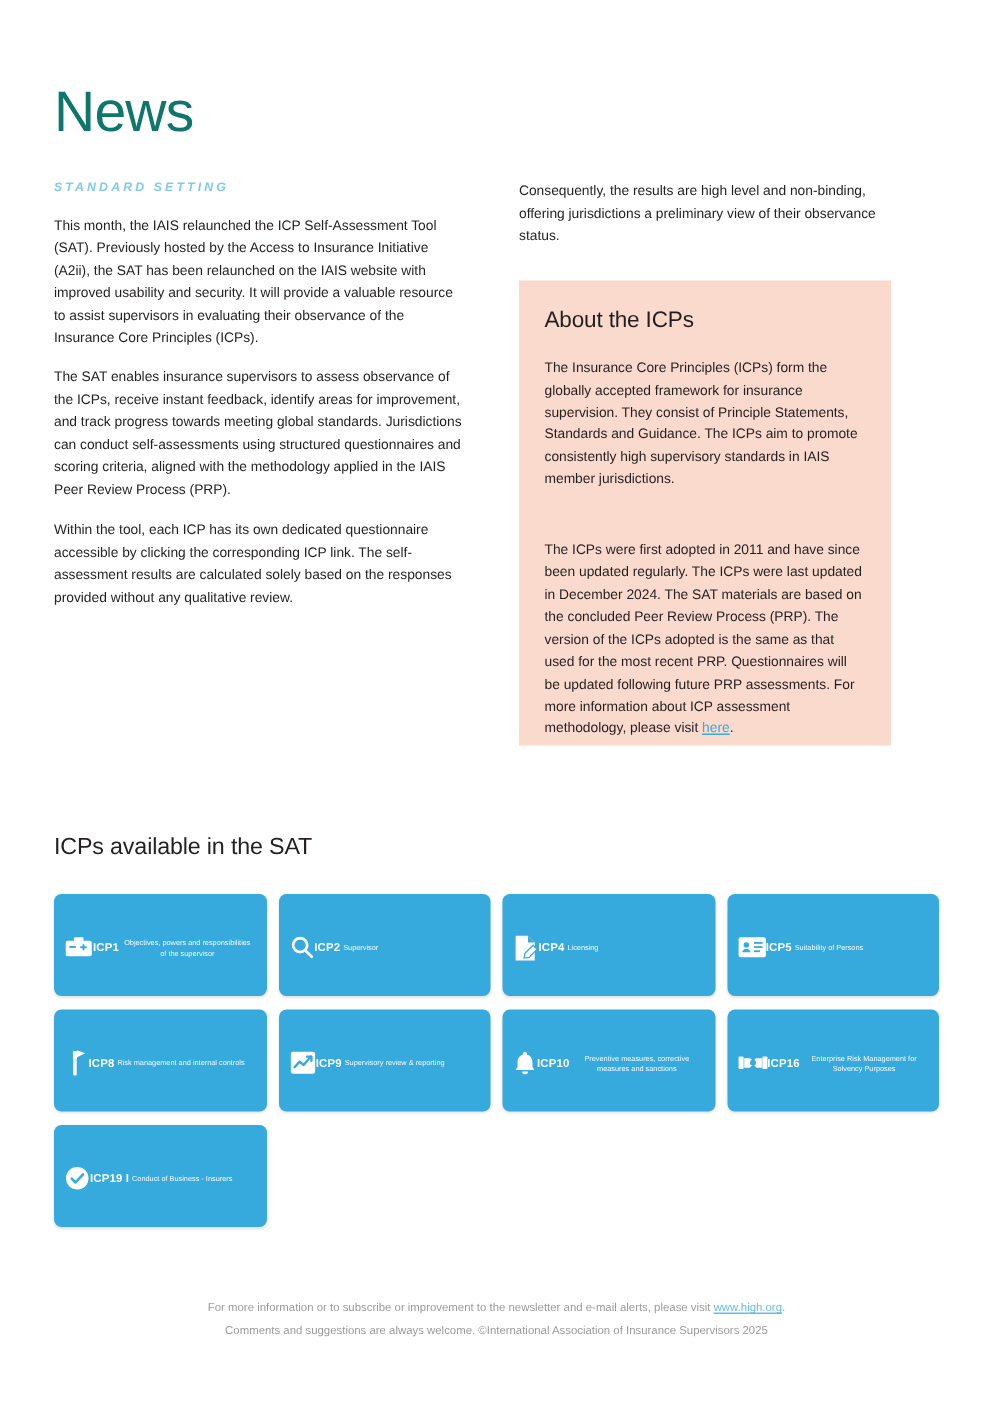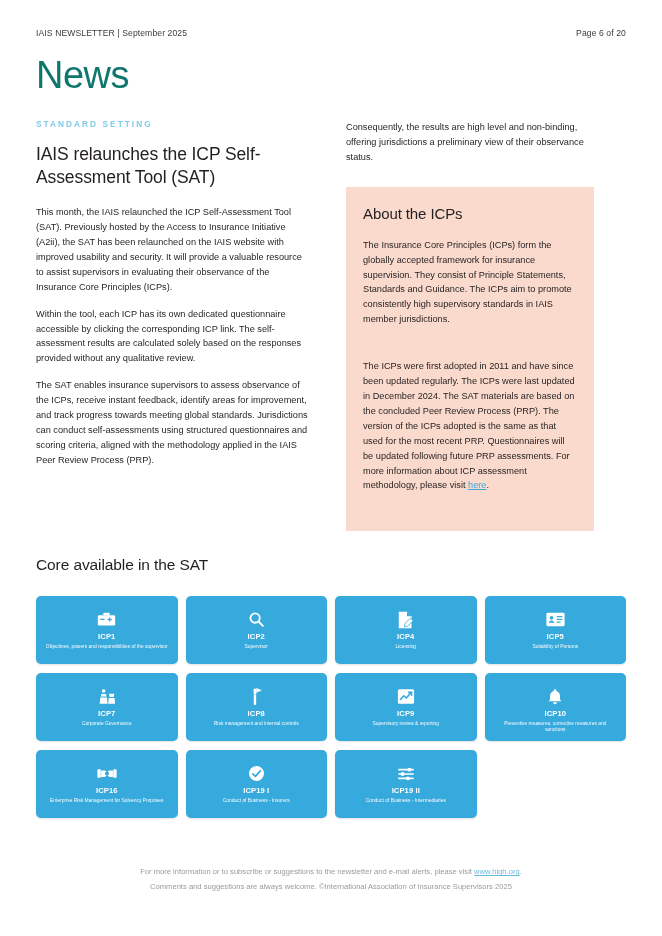"IAIS NEWSLETTER | September 2025" div.run-header { html: <div> <span>IAIS NEWSLETTER | September 2025</span> <span>Page 6 of 20</span> </div> -> none }
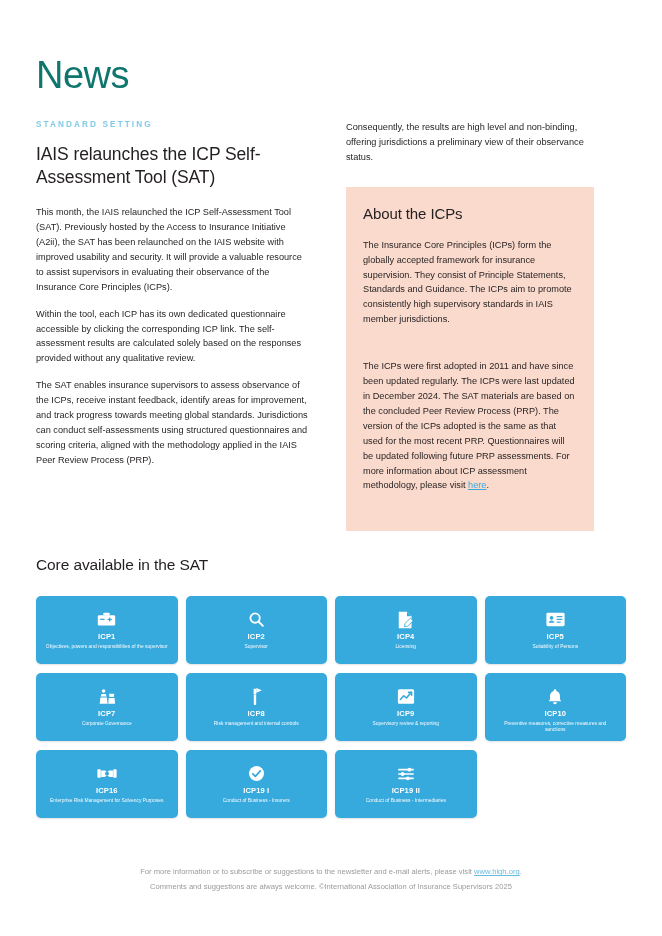"STANDARD SETTING" .kicker { font-style: none -> italic }
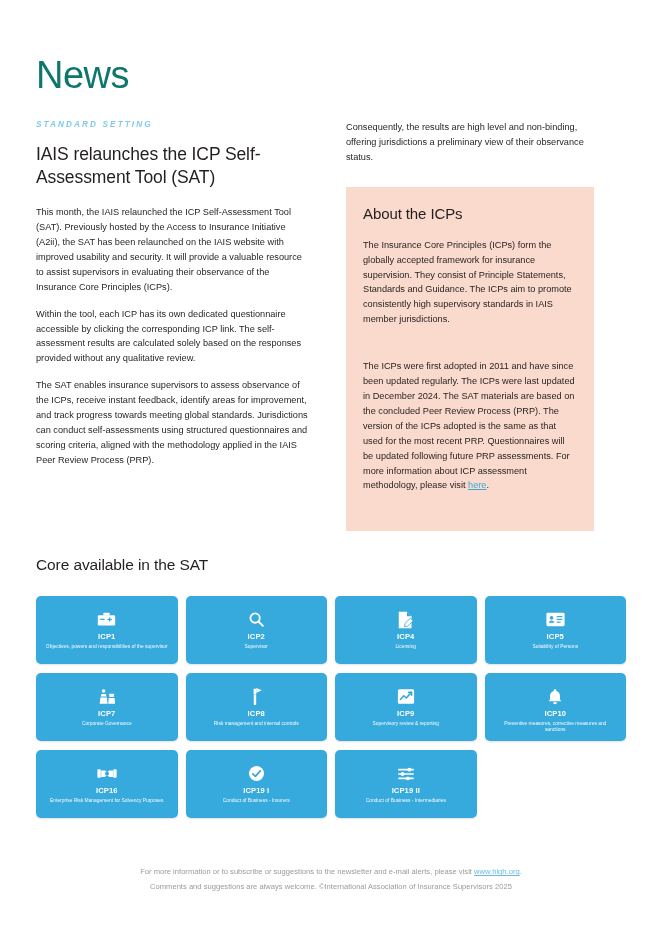"IAIS relaunches the ICP Self-Assessment" h1.headline { html: <h1>IAIS relaunches the ICP Self-Assessment Tool (SAT)</h1> -> none }
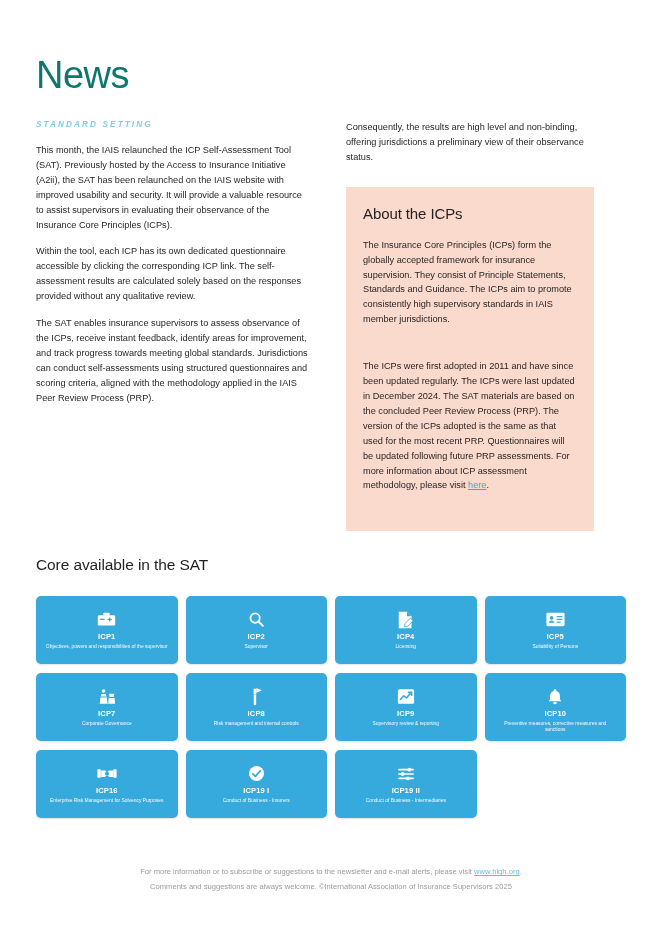"About the ICPs" .callout { padding: 18px 17px 38px 17px -> 18px 17px 4px 17px }
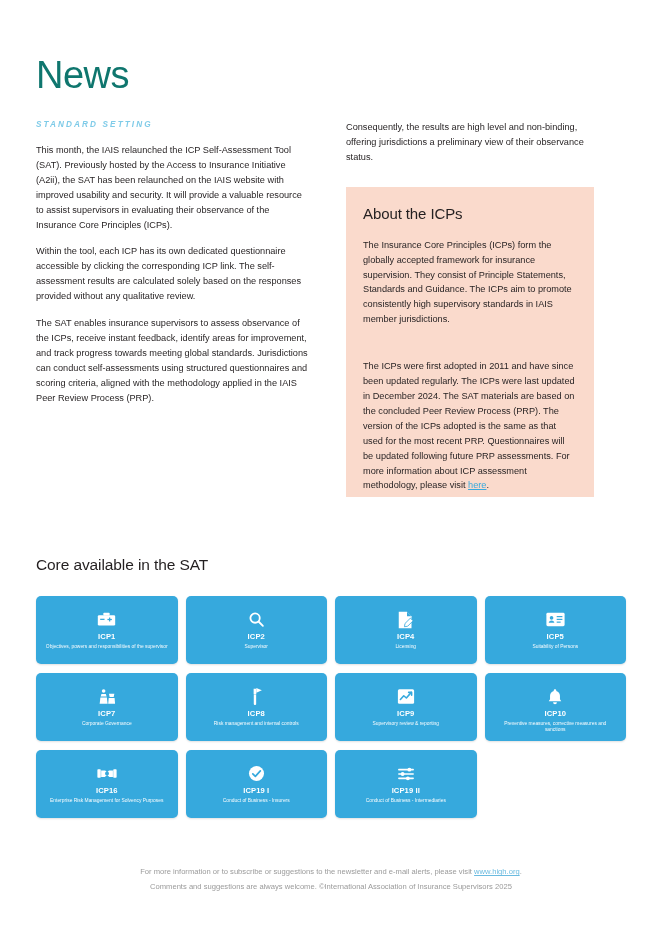"Within the tool, each ICP" p.body { order: before "The SAT enables insurance supervisors" -> after "The SAT enables insurance supervisors" }
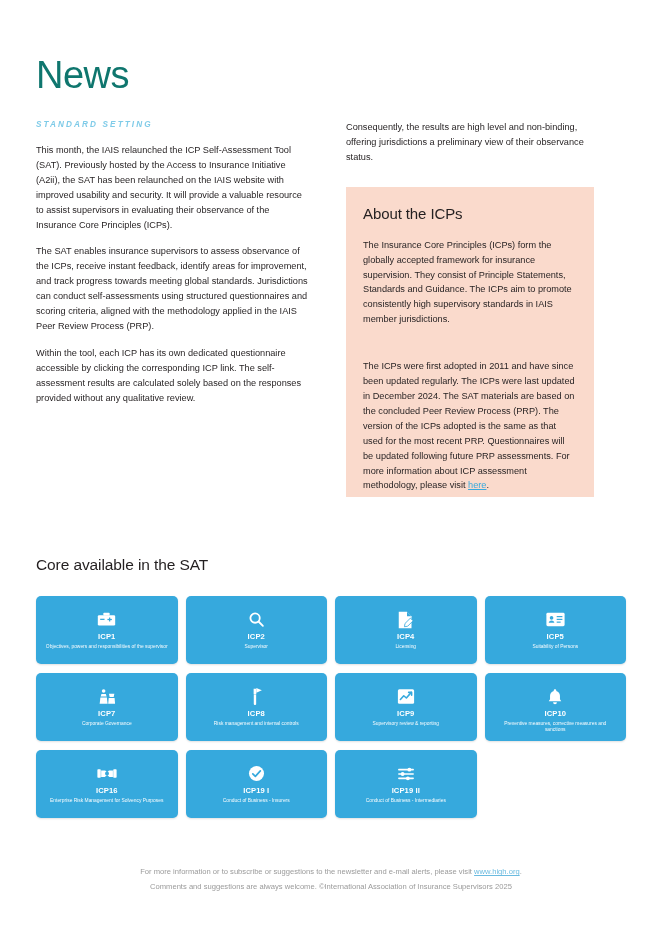"Core available in the SAT" h2.section-title { text: Core -> ICPs }
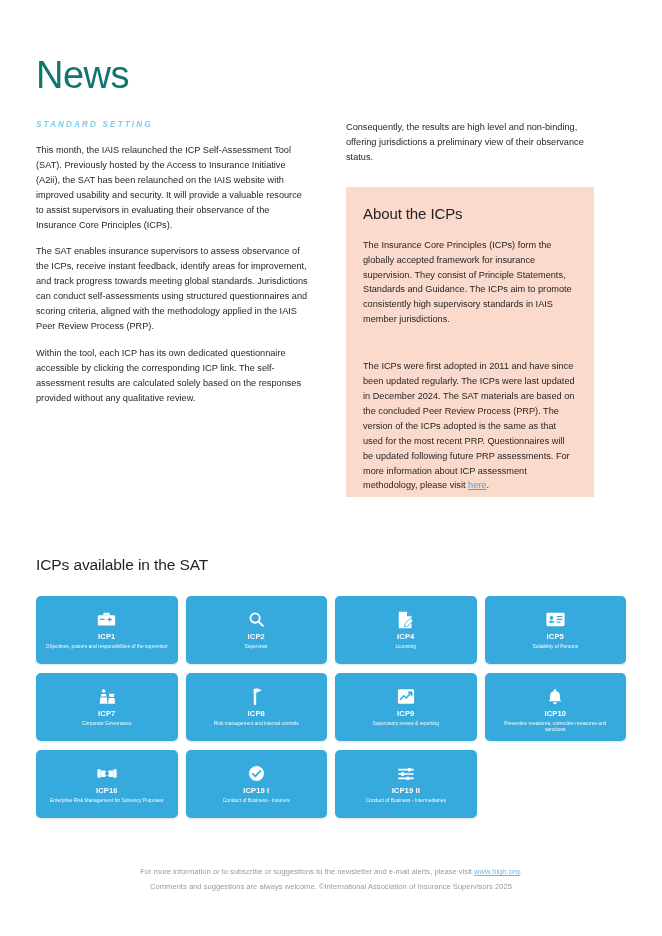"ICP1" .tile { flex-direction: column -> row }
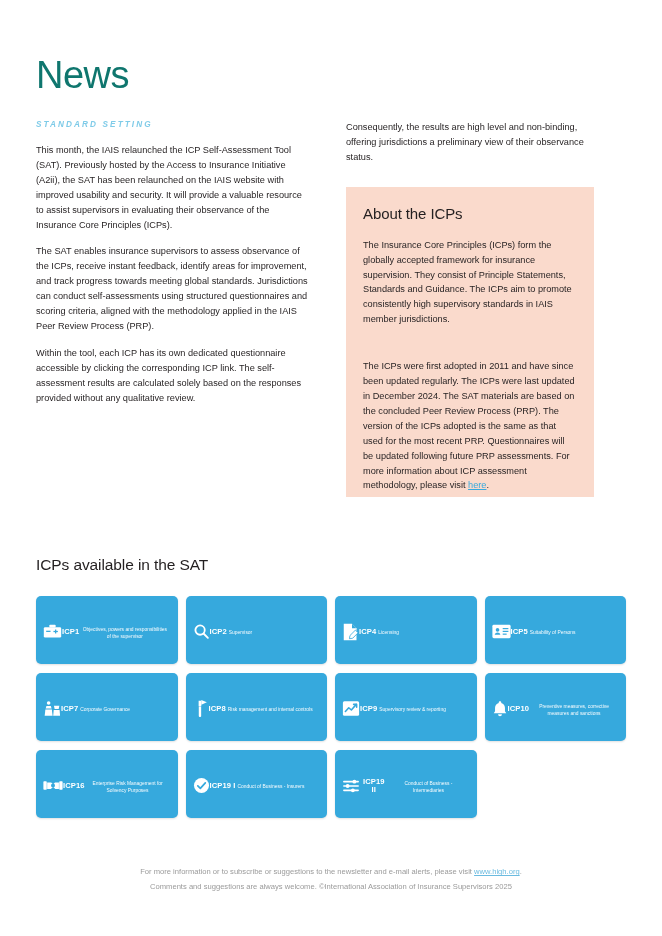"ICP7" div.tile { html: <div> <span> <svg> <circle></circle> <path></path> <path></path> <path></path> <path></path> </svg> </span> <span>ICP7</span> <span>Corporate Governance</span> </div> -> none }
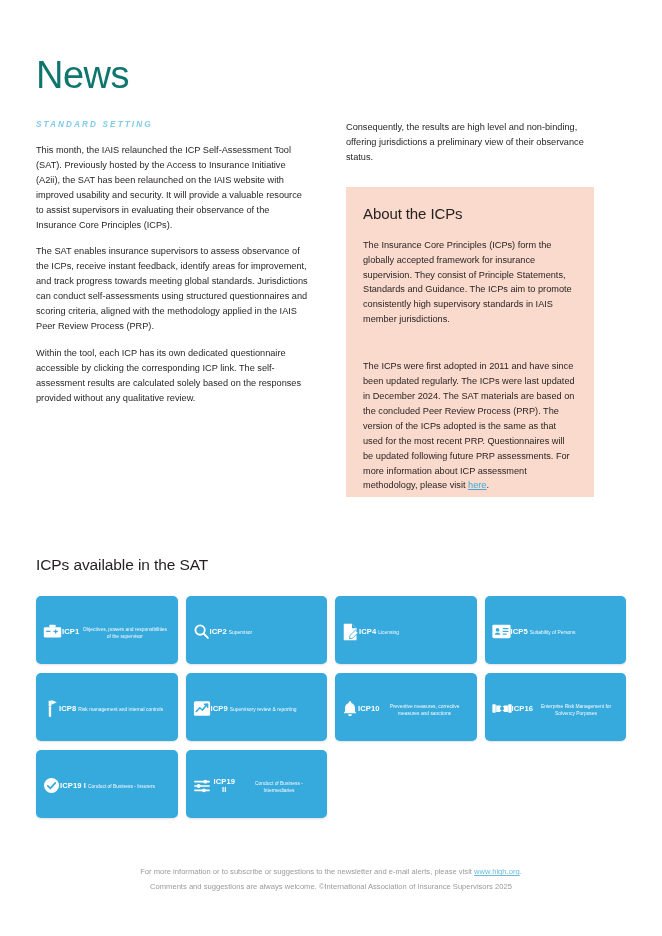"ICP19 II" div.tile { html: <div> <span> <svg> <line></line> <line></line> <line></line> <circle></circle> <circle></circle> <circle></circle> </svg> </span> <span>ICP19 II</span> <span>Conduct of Business - Intermediaries</span> </div> -> none }
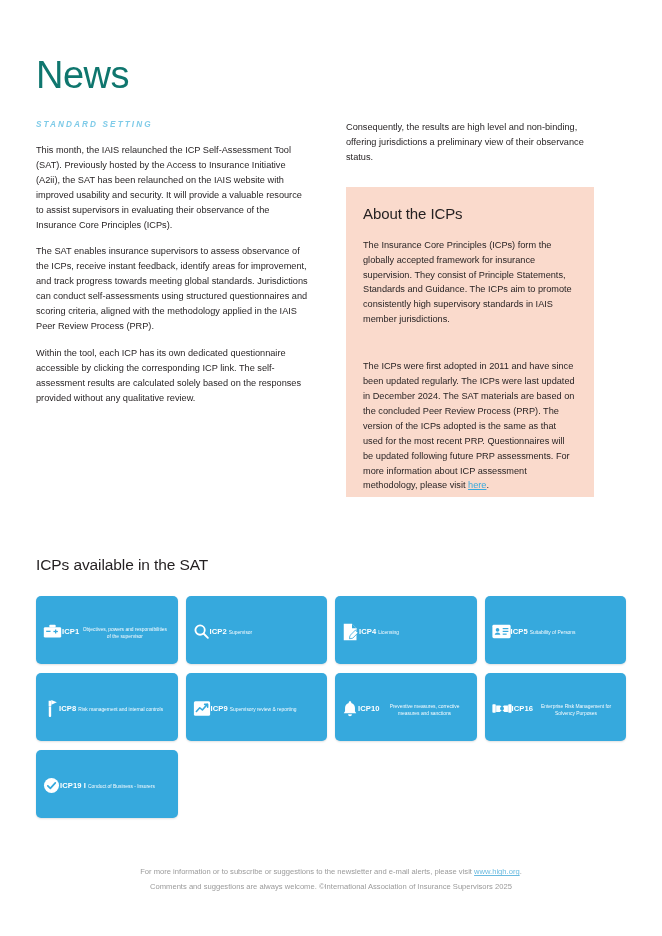"For more information or to" span { text: suggestions -> improvement }
